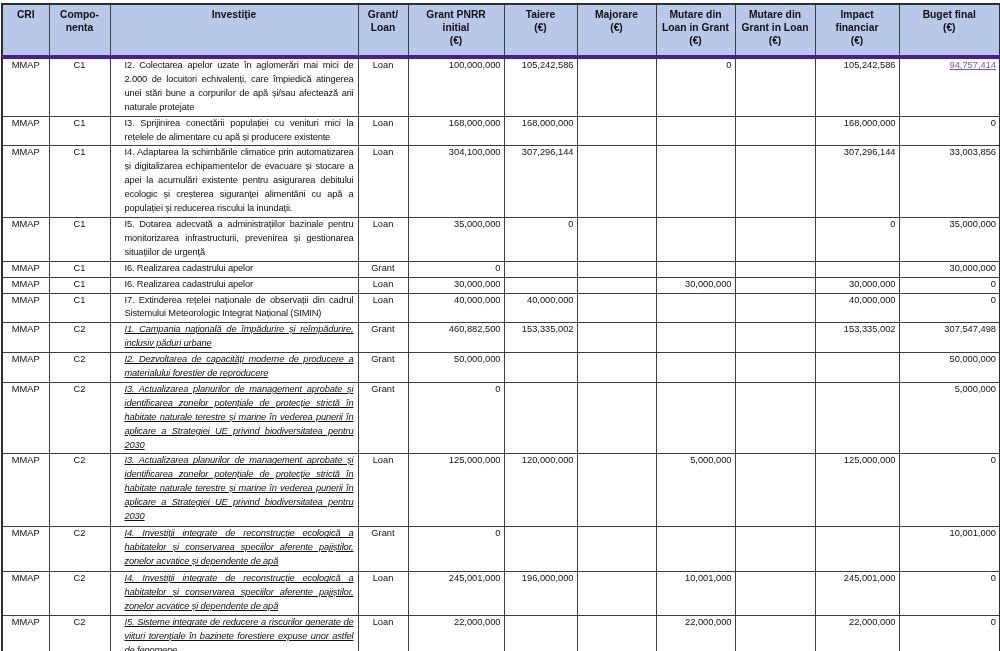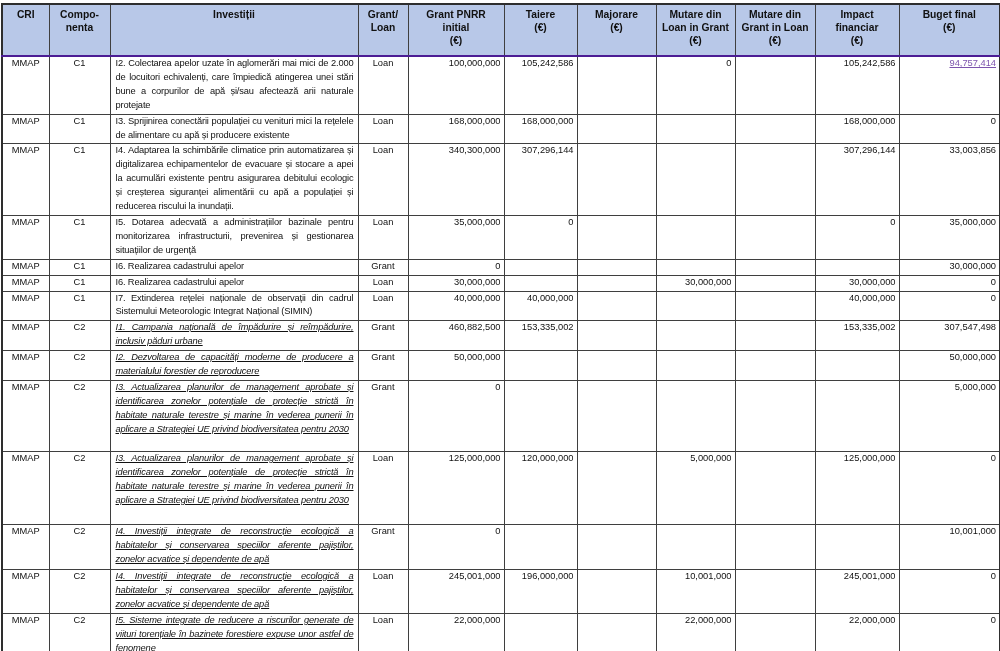"CRI" thead th { border-bottom: 2px solid #4c1d95 -> 4px solid #4c1d95 }
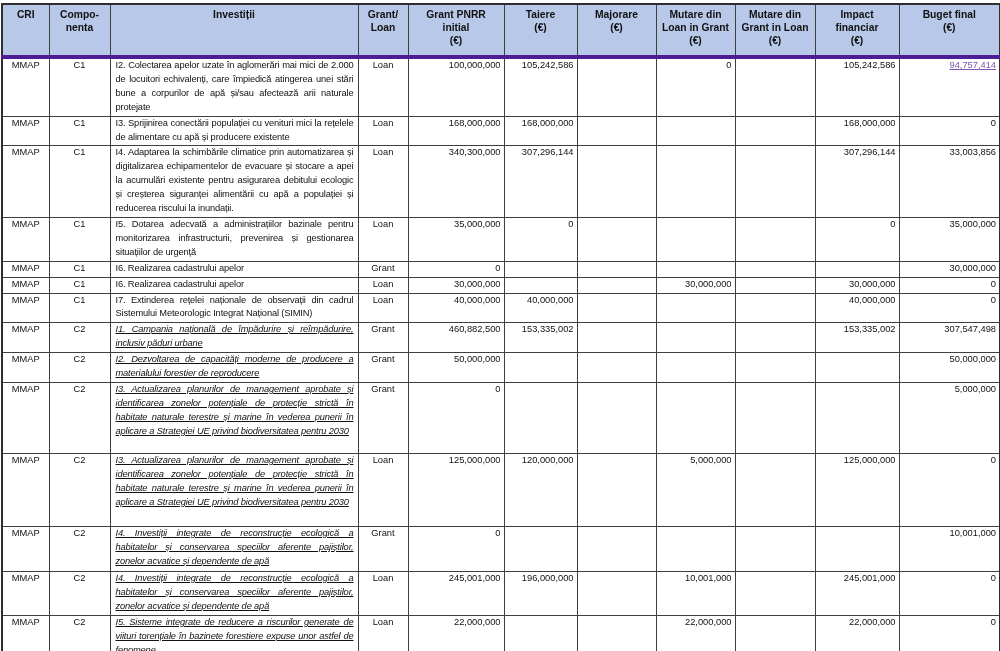"Investiții" th { text: Investiții -> Investiție }
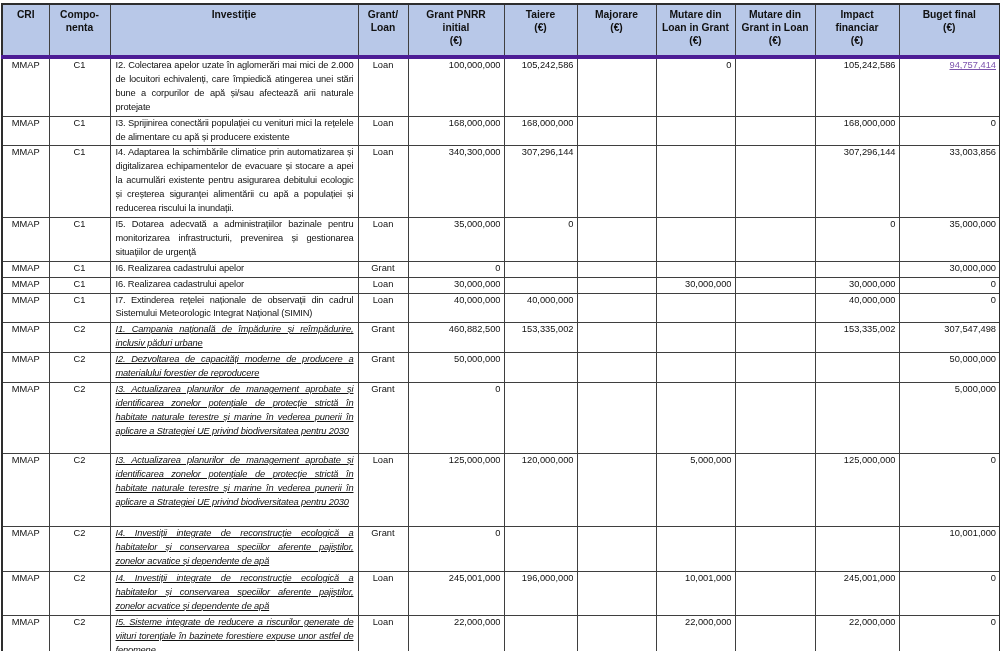"I2. Colectarea apelor uzate în" td.inv { padding-left: 5px -> 14px }
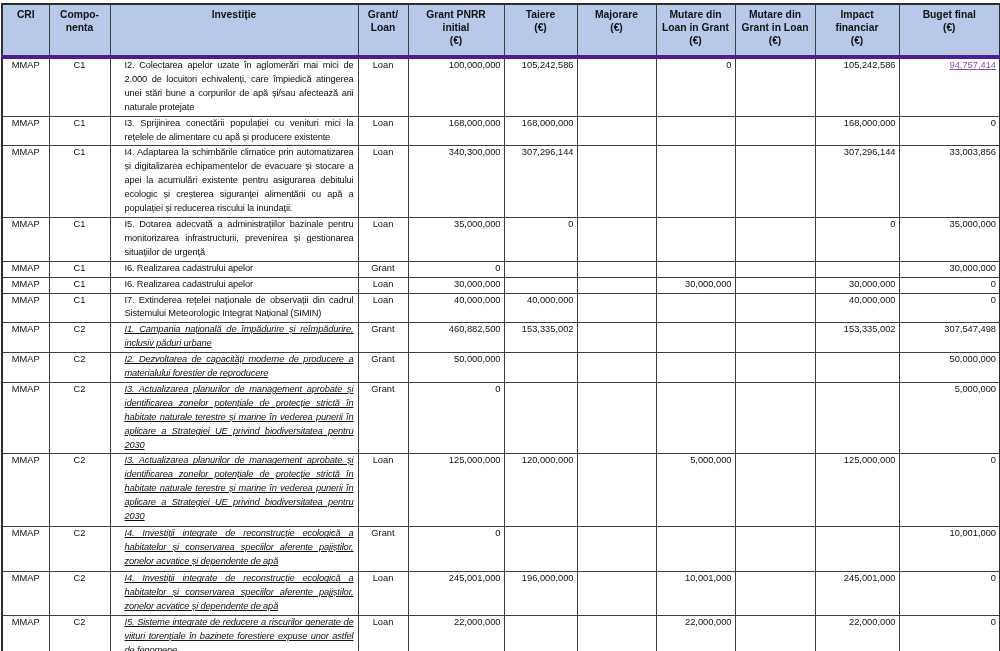"340,300,000" td.num { text: 340,300,000 -> 304,100,000 }
